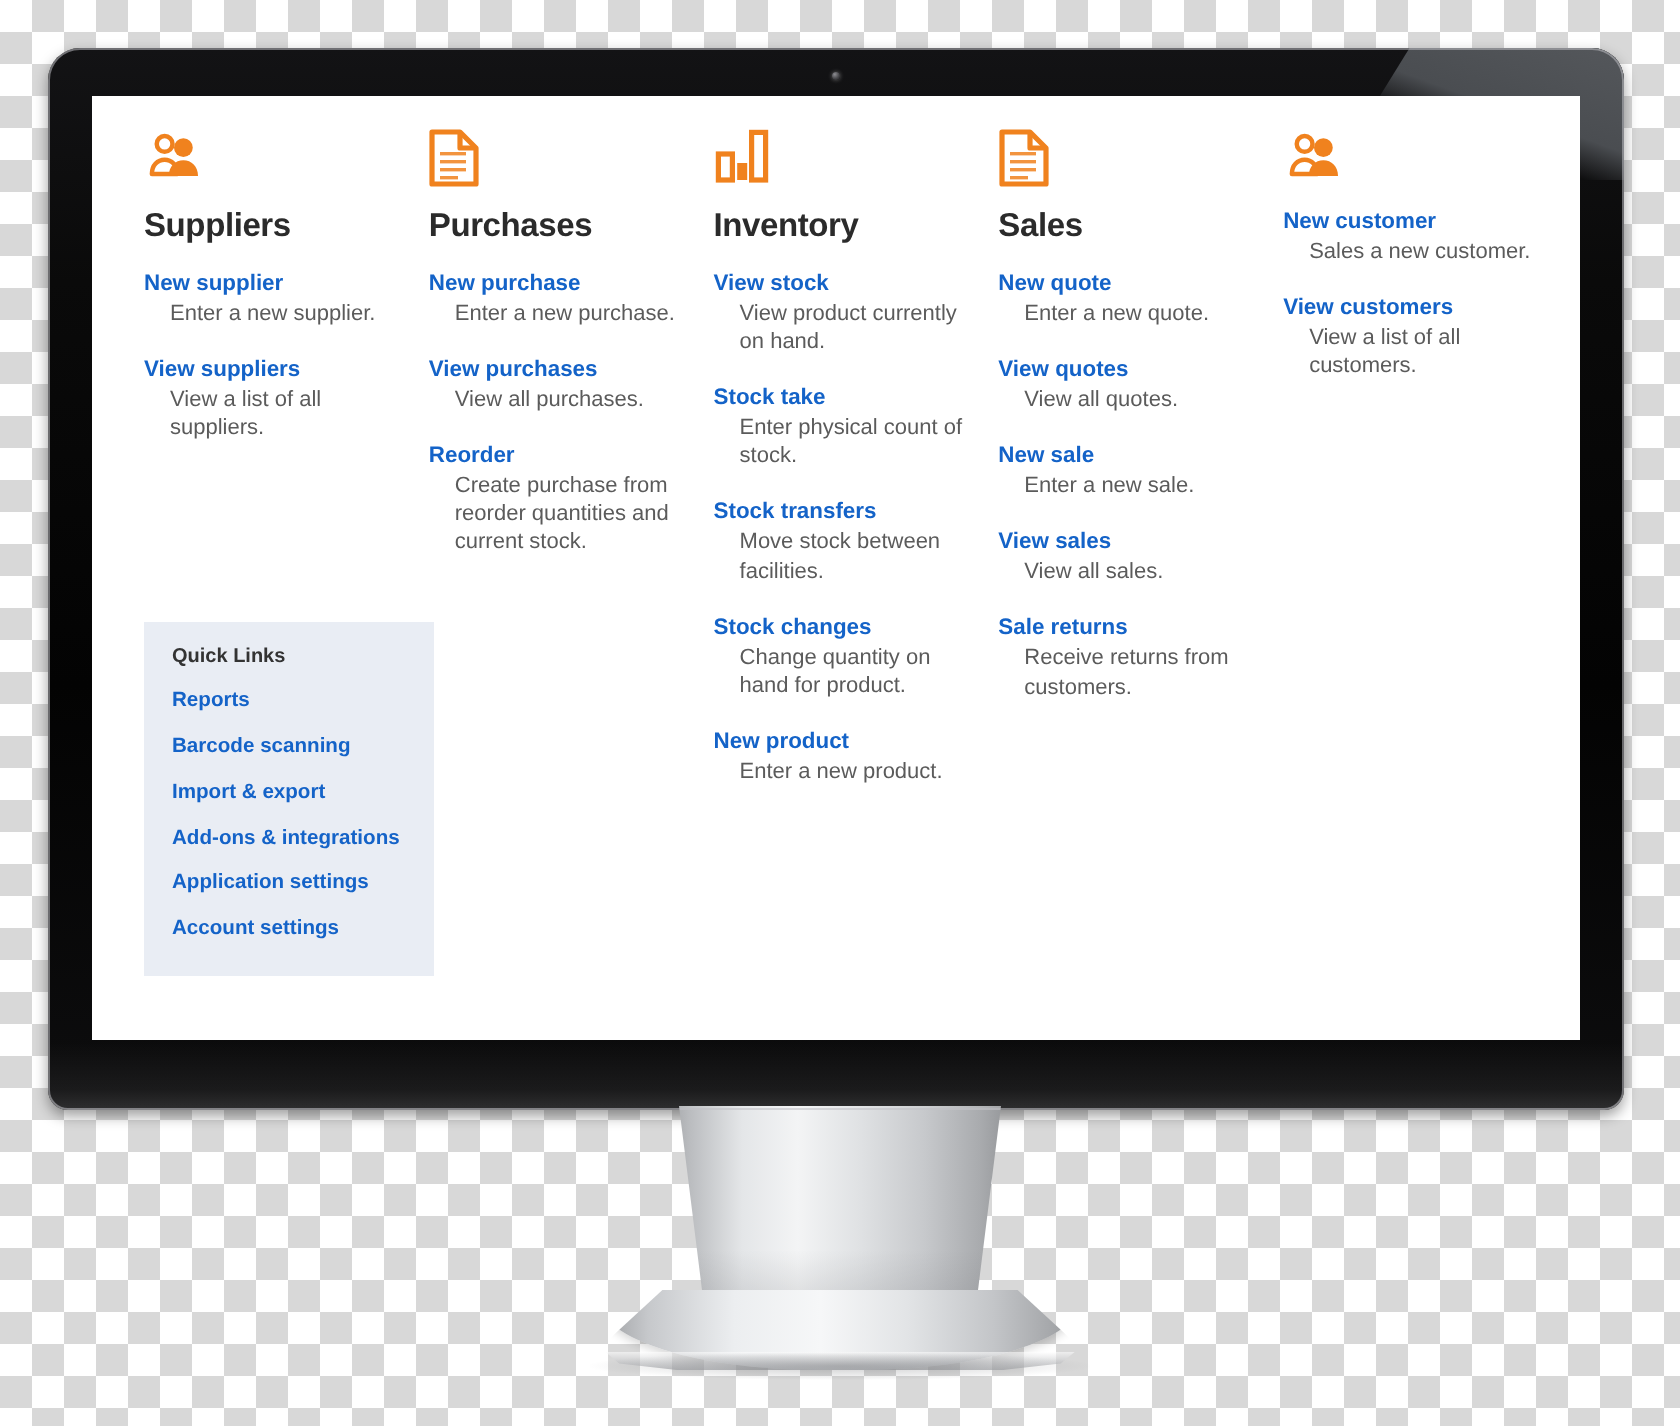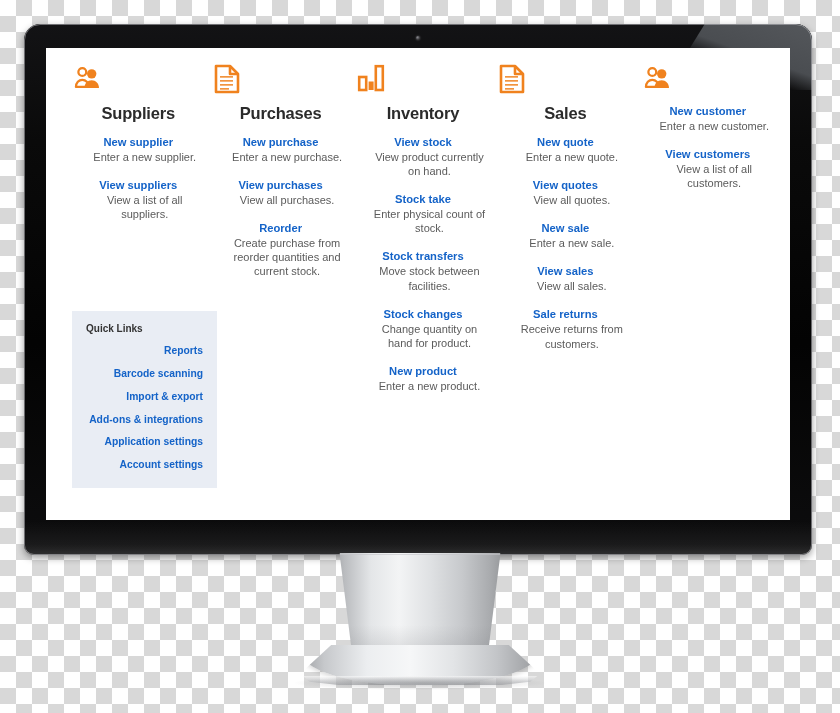"Suppliers" .col { text-align: center -> none }
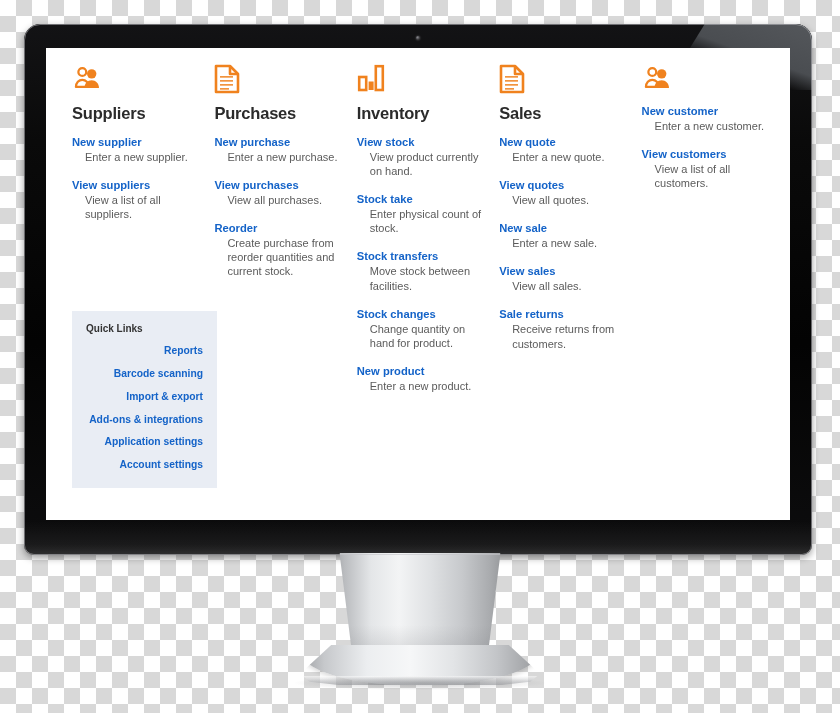"Enter a new customer." div.link-desc { text: Enter -> Sales }
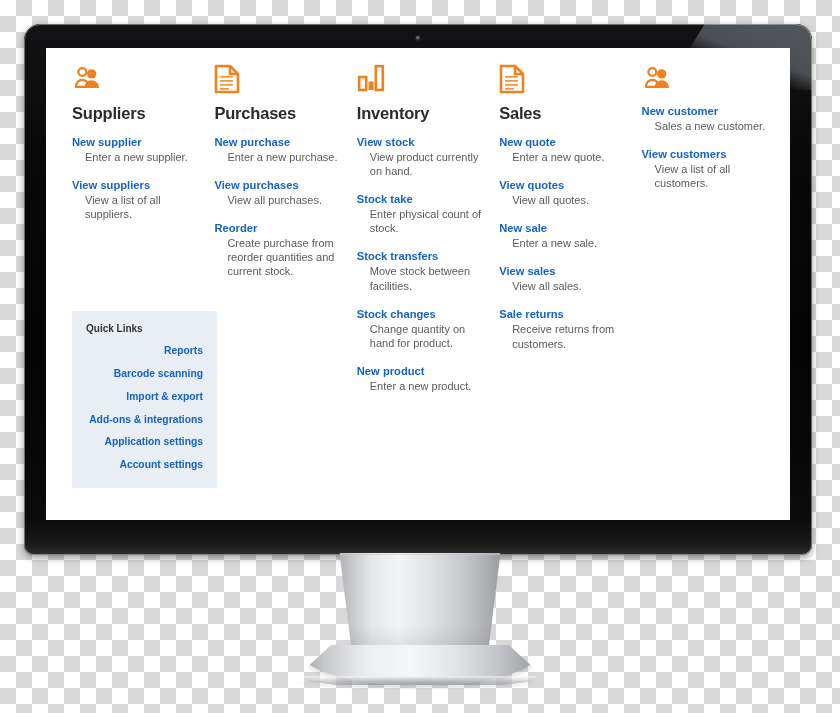"Reports" .ql-item { text-align: right -> none }
